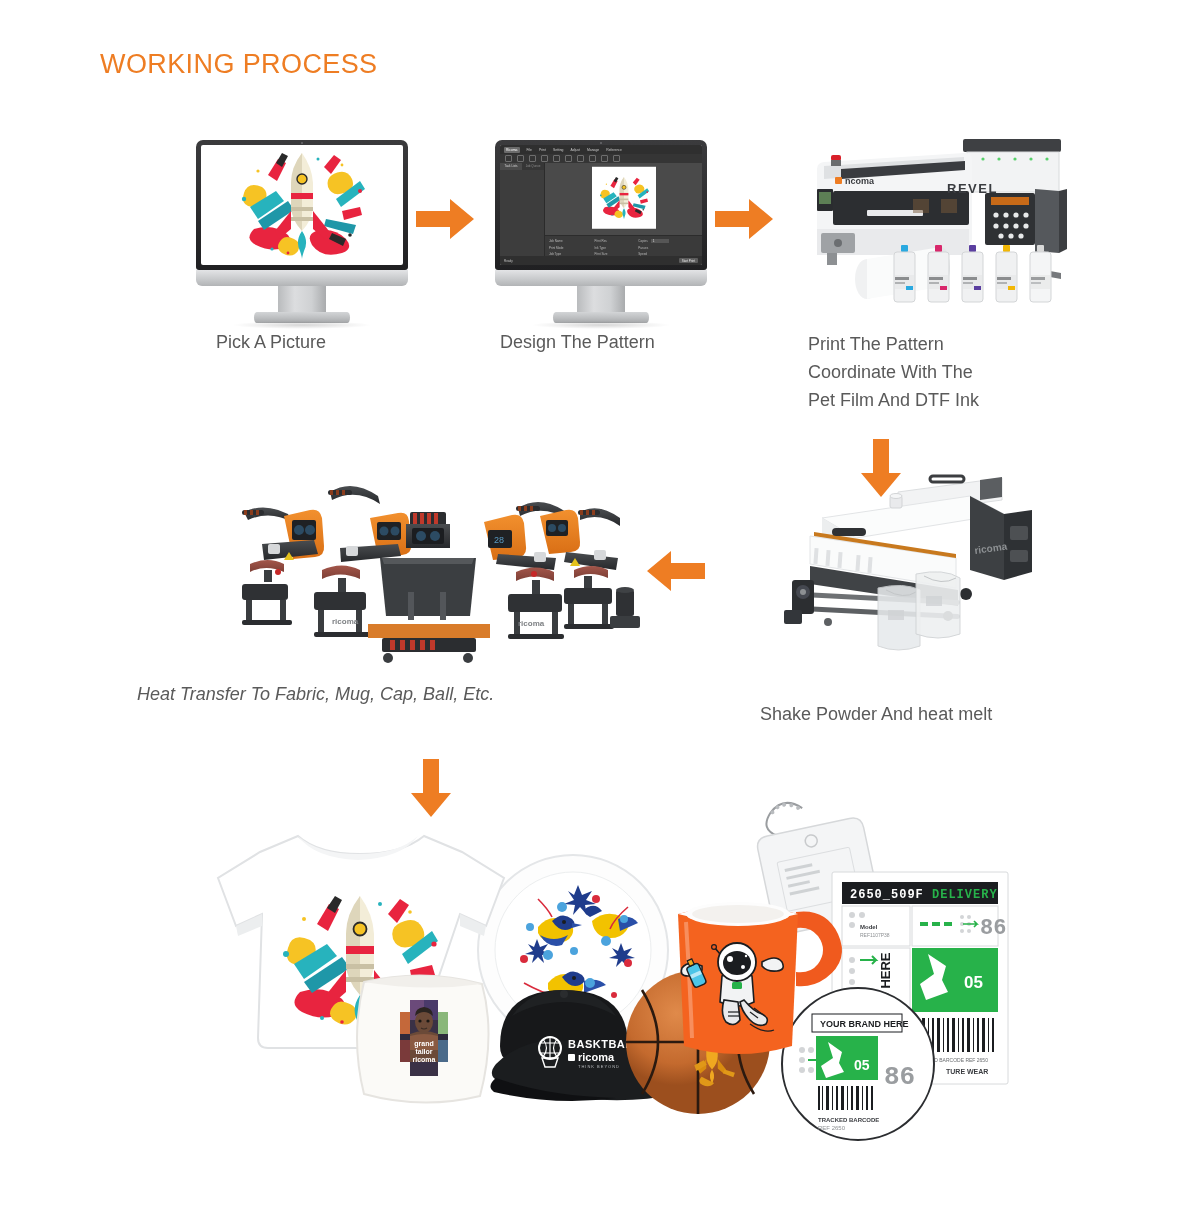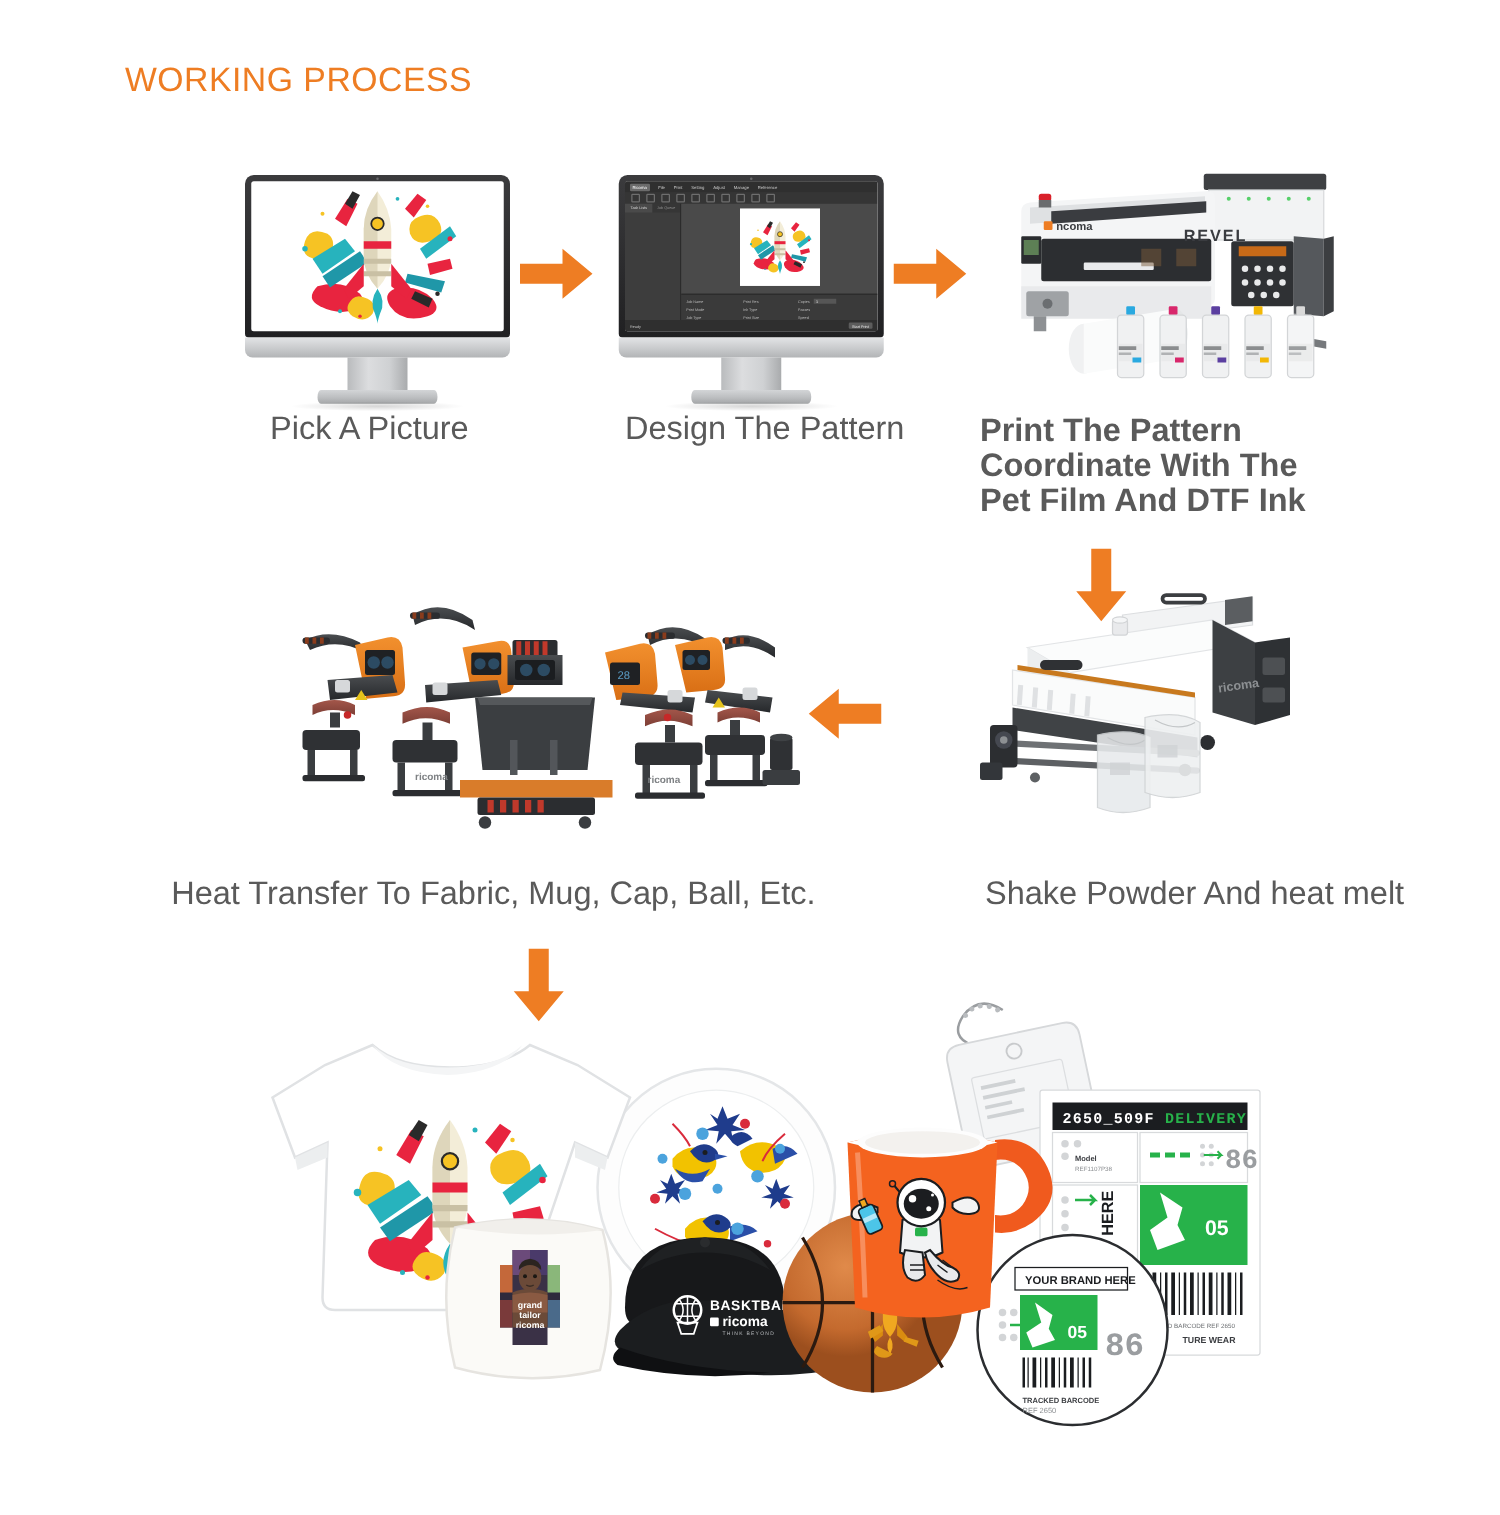"Pick A Picture" .caption { font-size: 26px -> 18px }
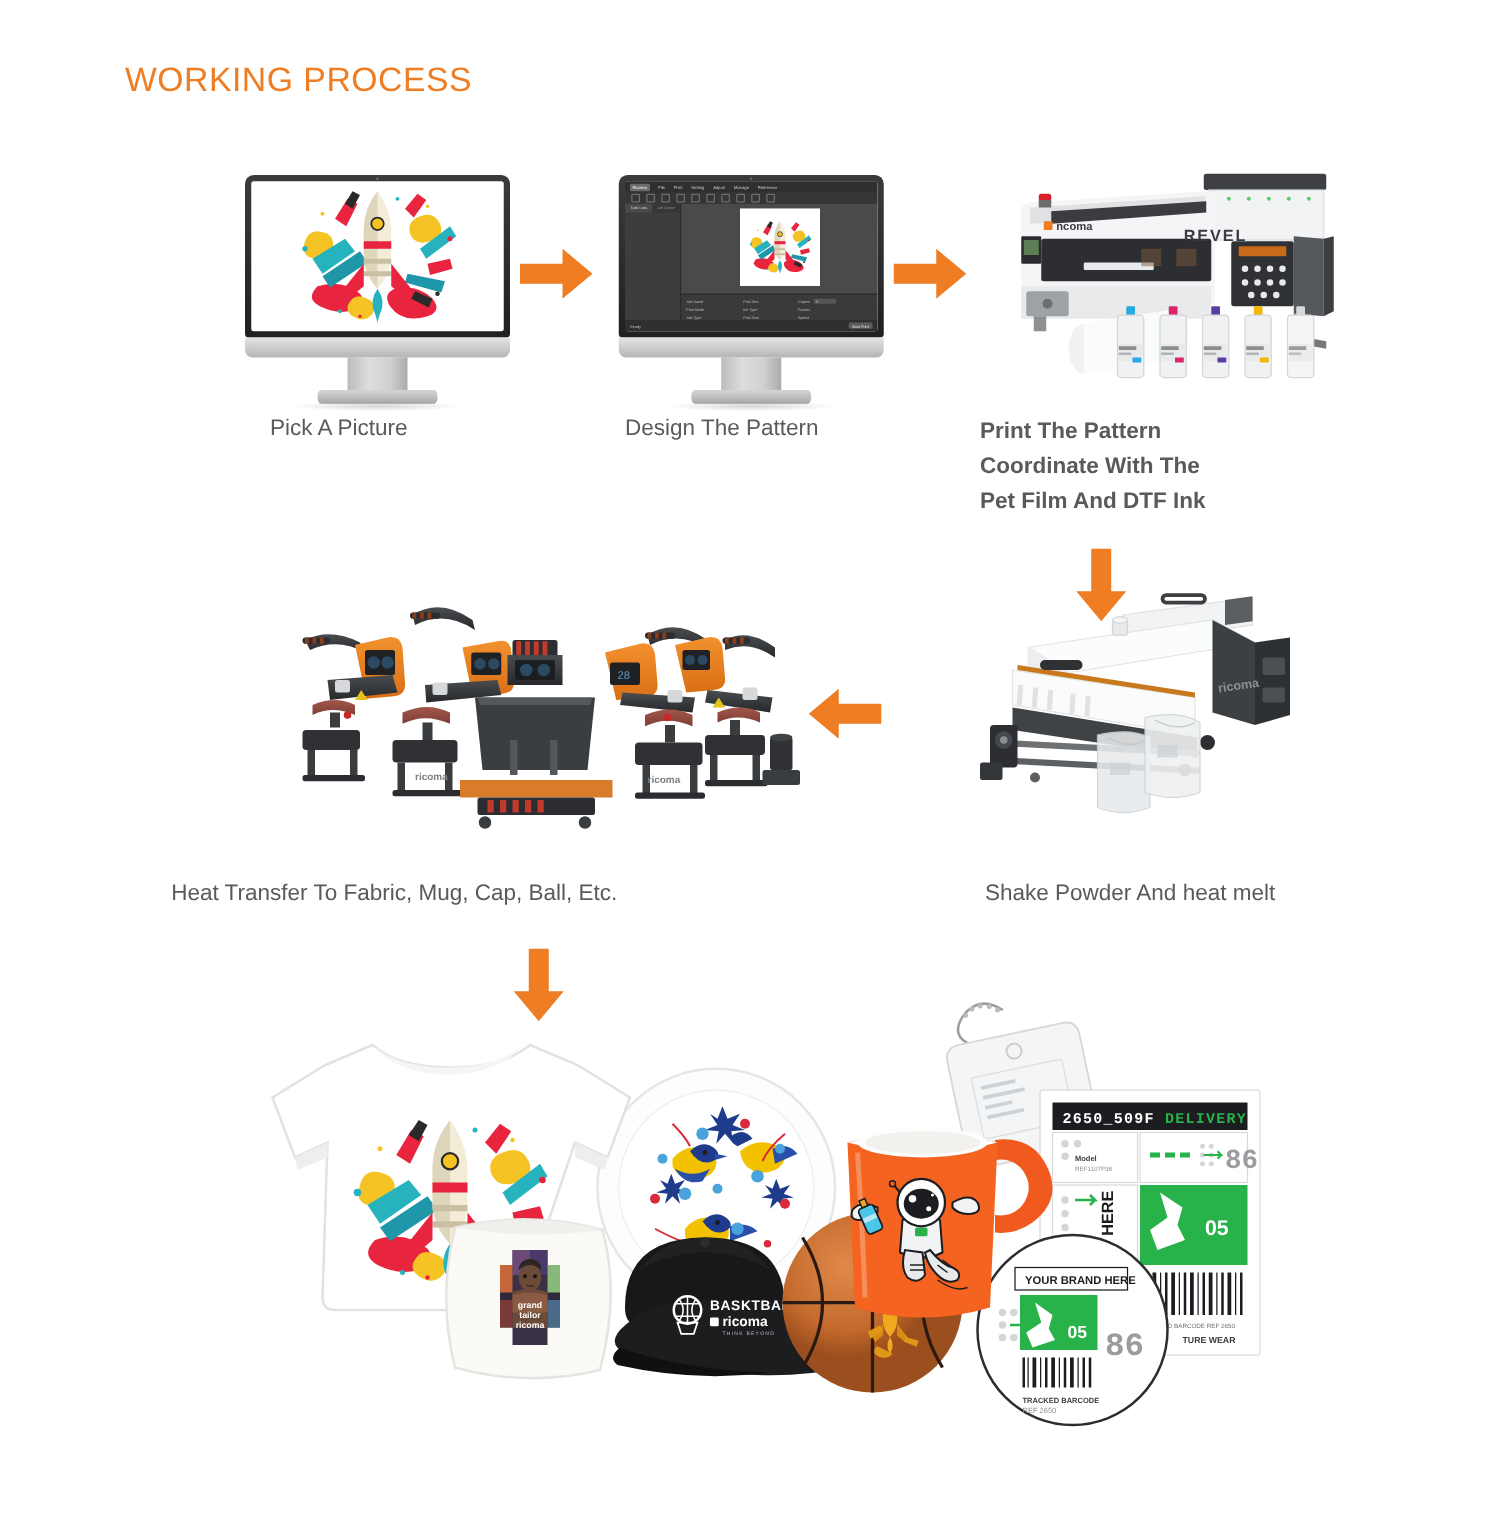"Print The Pattern" div.abs { font-weight: bold -> none; left: 784px -> 808px }
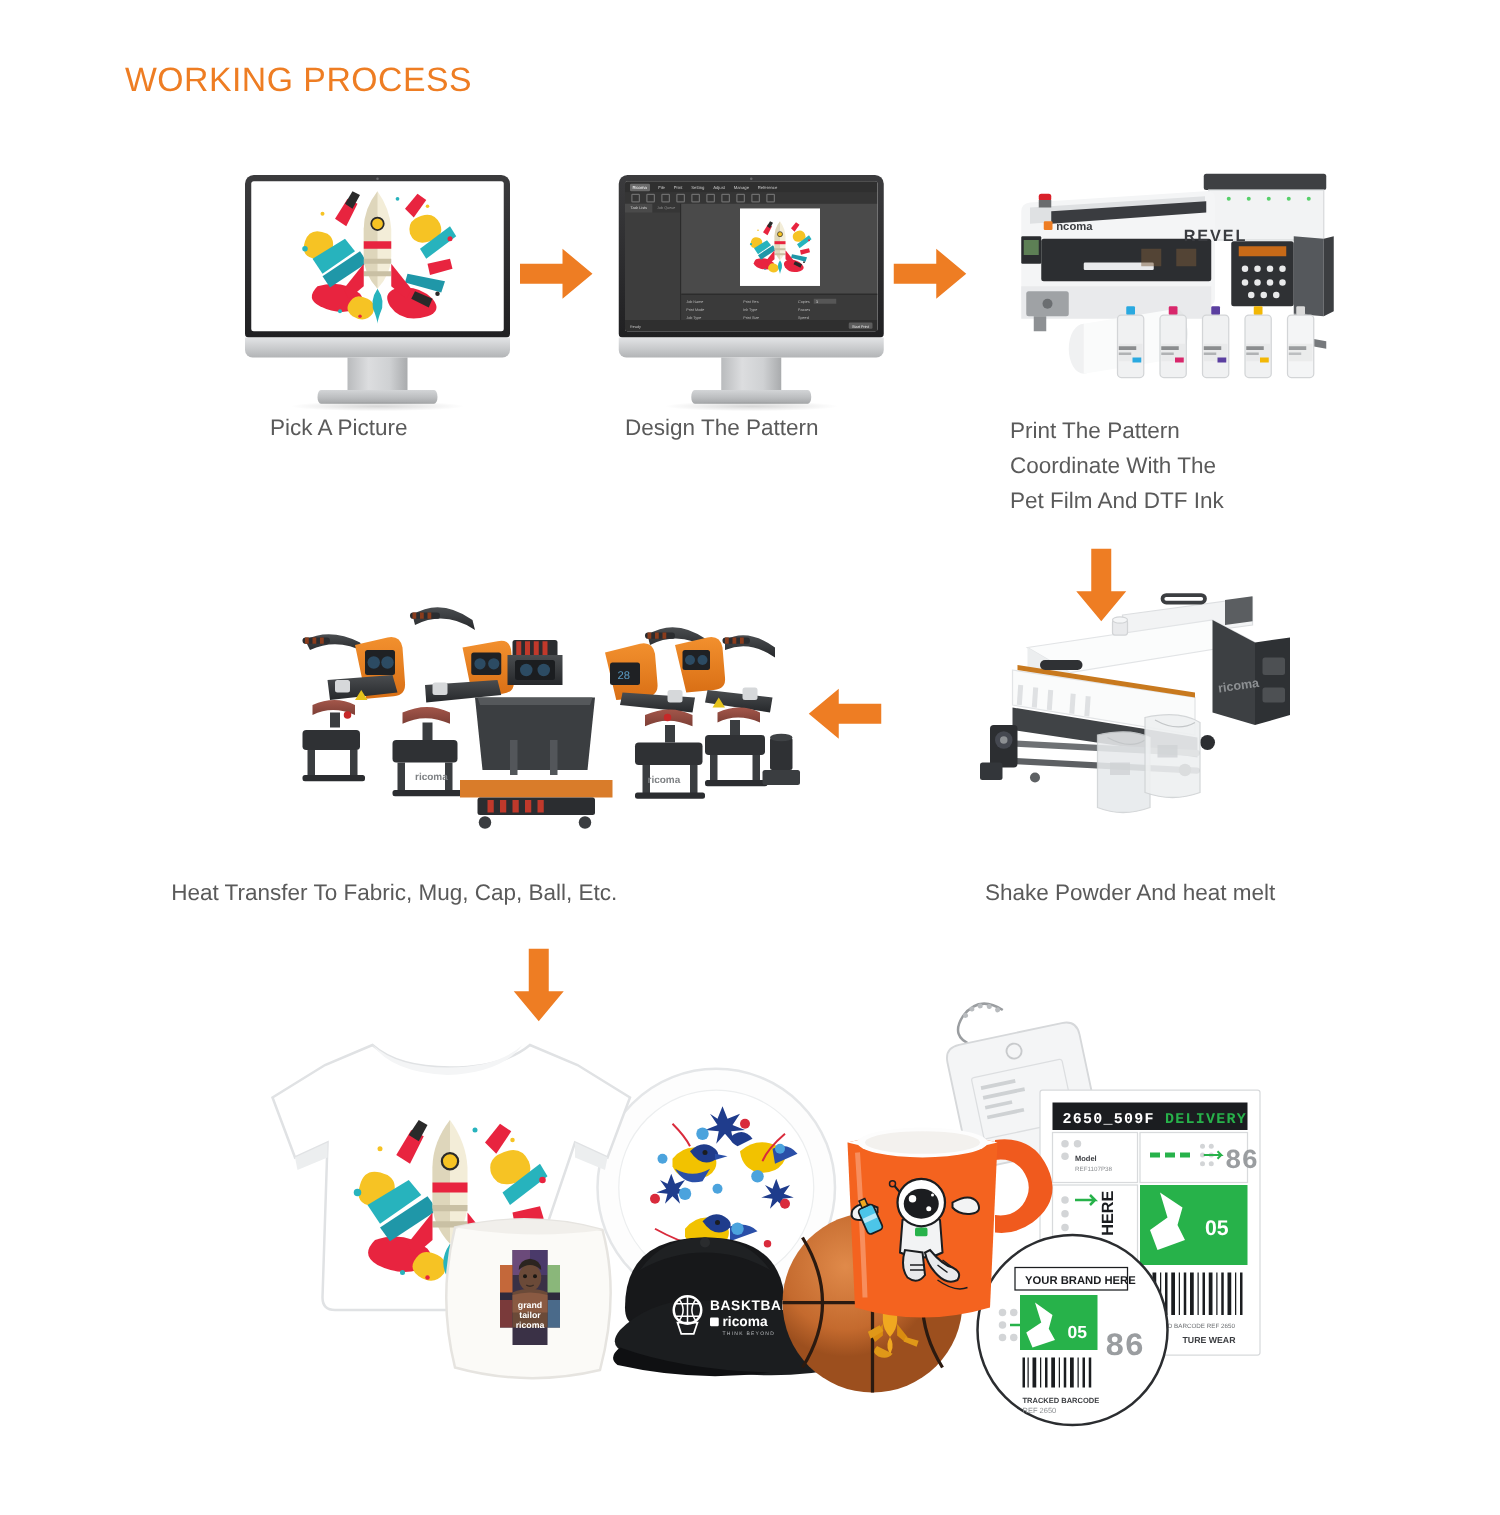"Heat Transfer To Fabric, Mug," div.abs { font-style: none -> italic; top: 700px -> 680px }
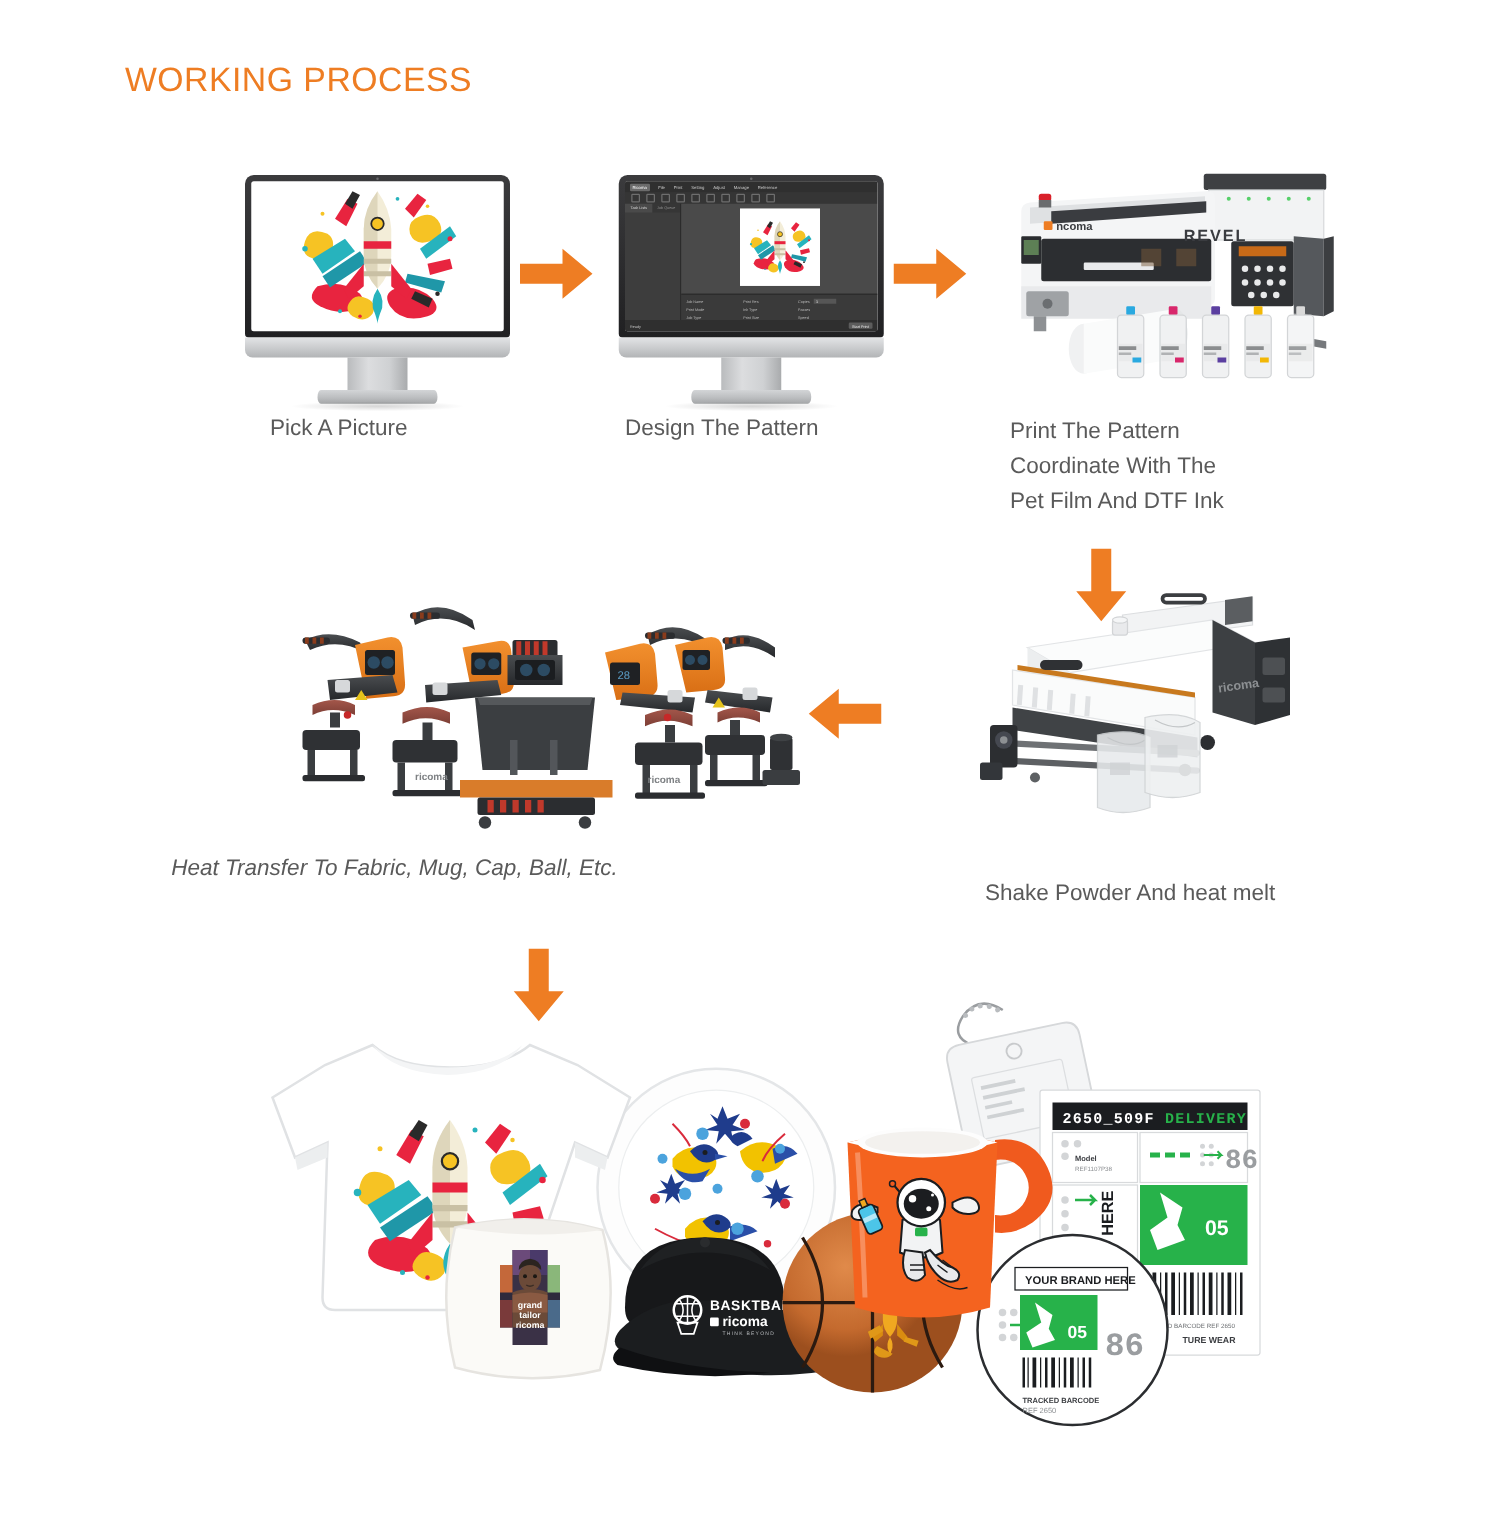"Shake Powder And heat melt" div.abs { left: 788px -> 760px }
